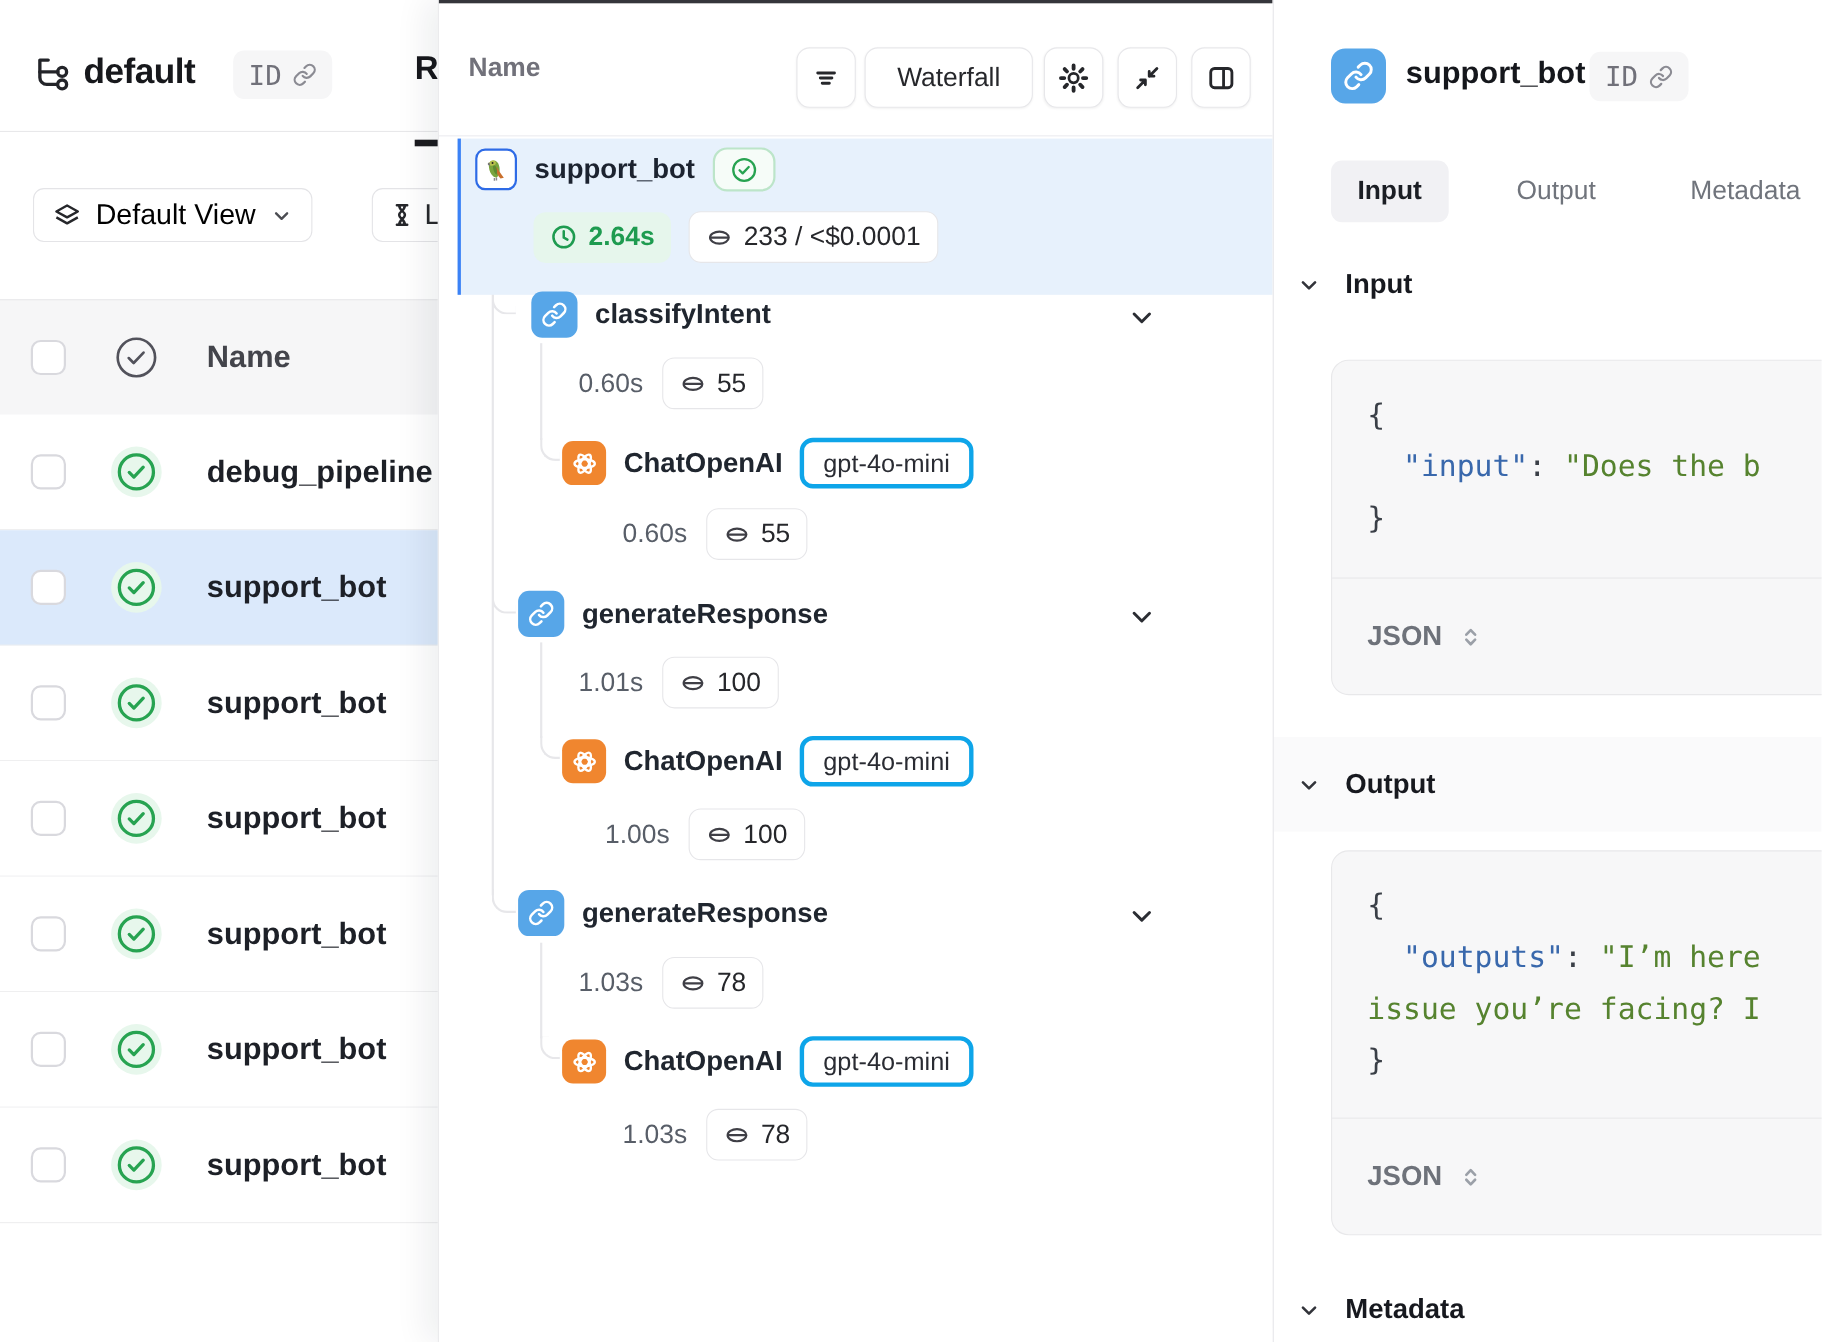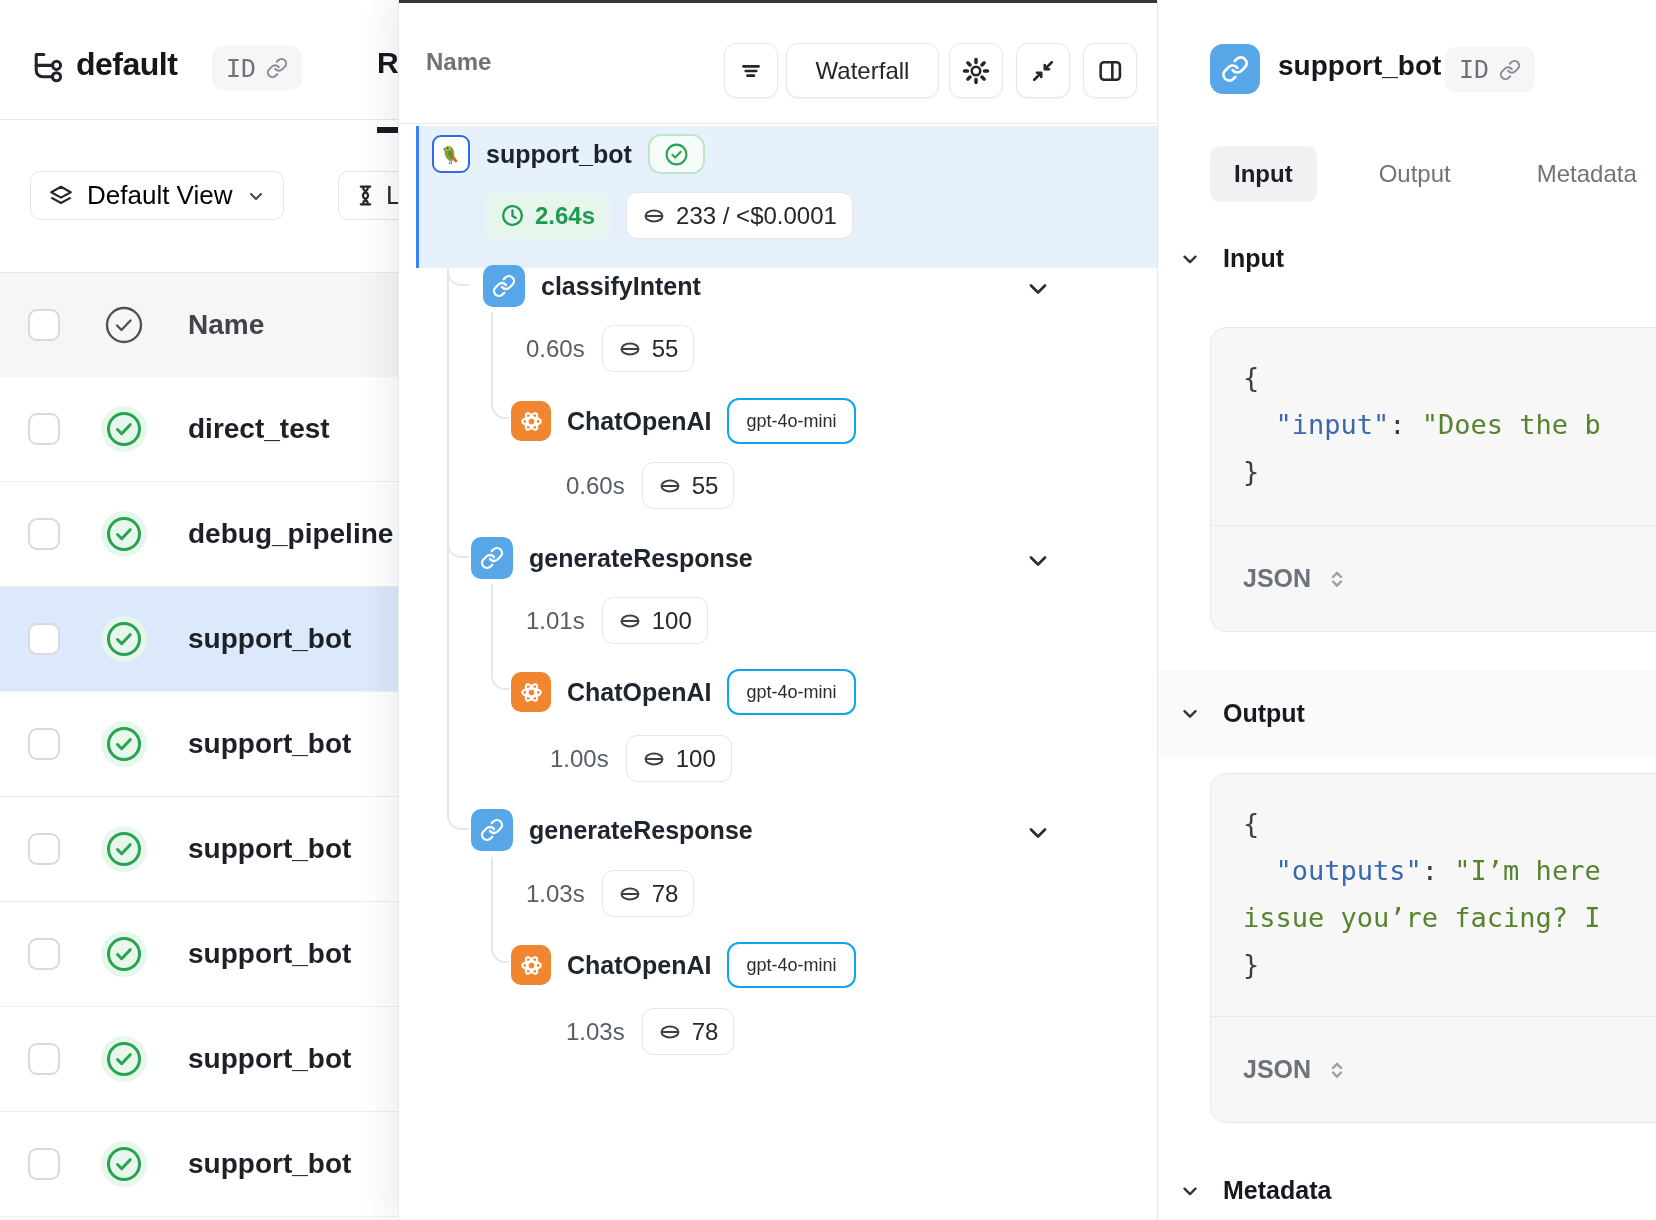"direct_test" div.trow { html: <div> <span></span> <span> <svg> <circle></circle> <path></path> </svg> </span> <span>direct_test</span> </div> -> none }
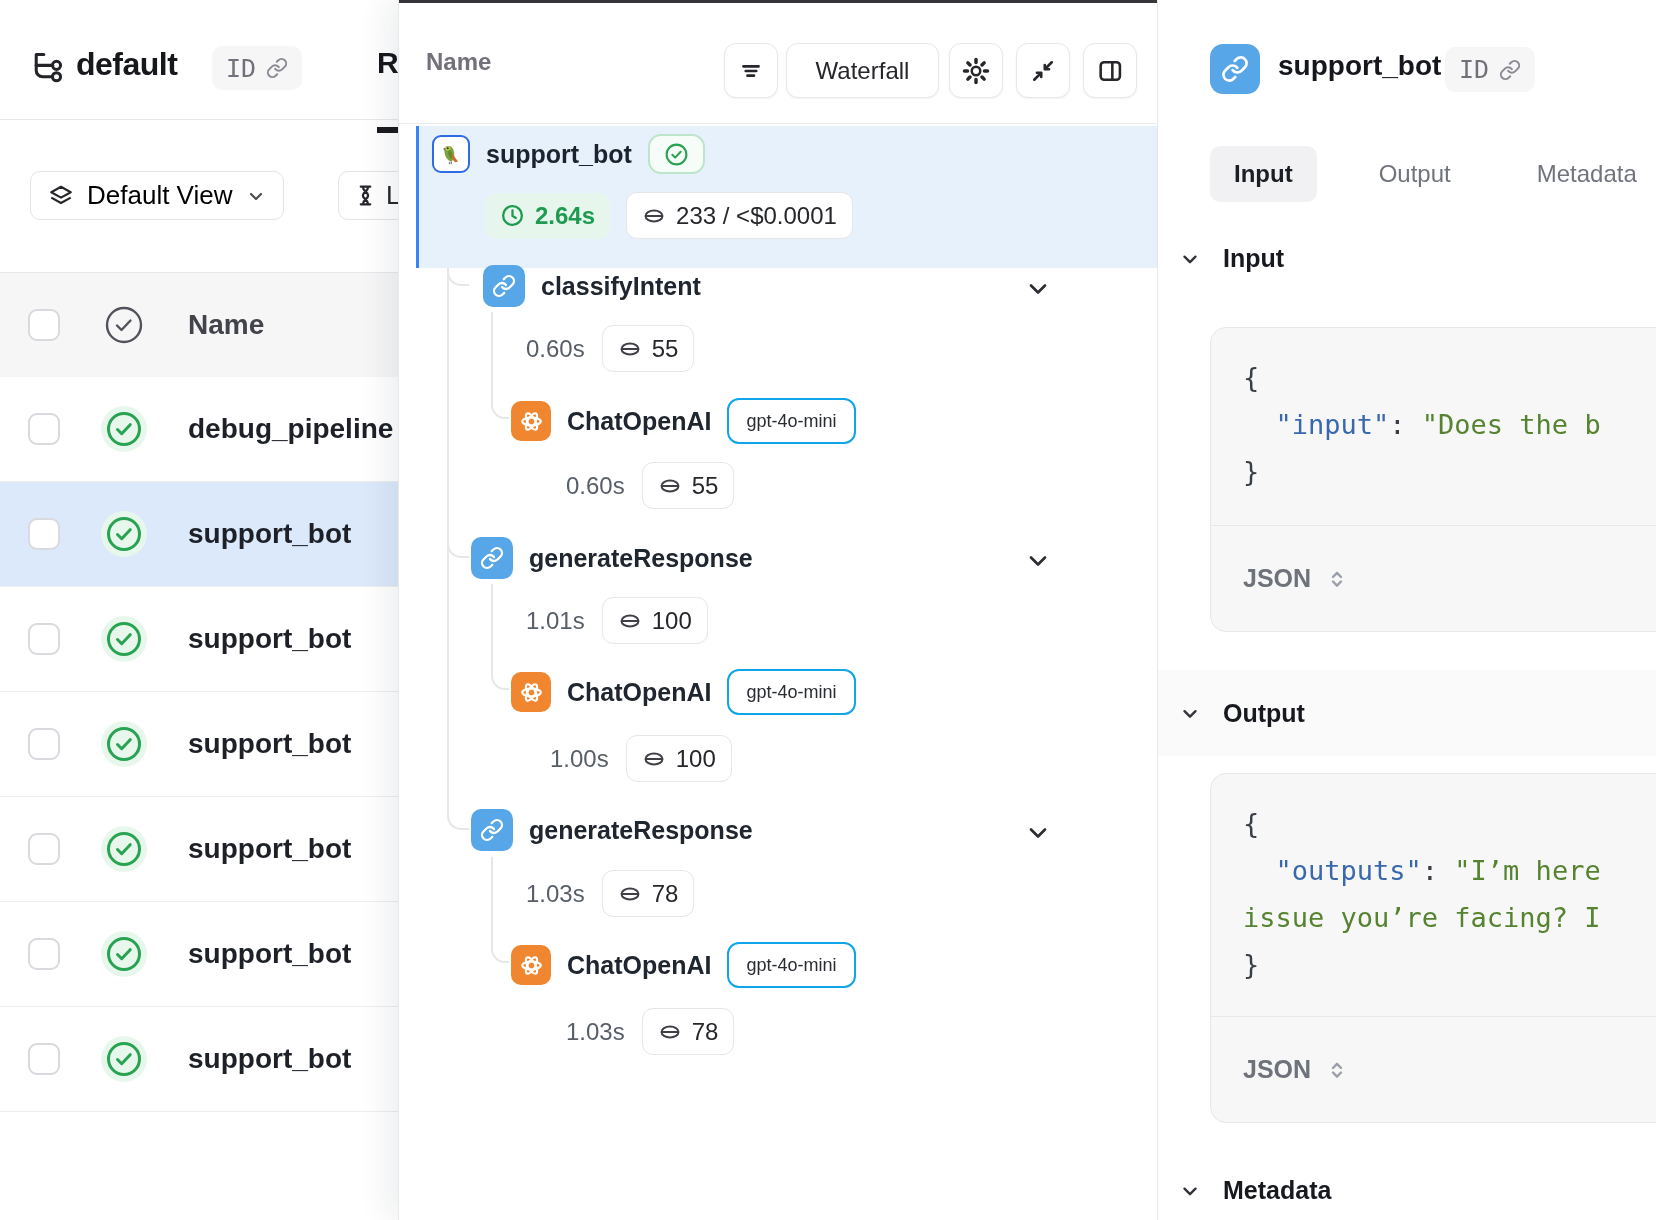"gpt-4o-mini" .model-badge { border: 2px solid #0ea5e9 -> 4px solid #0ea5e9; font-size: 18px -> 23px }
